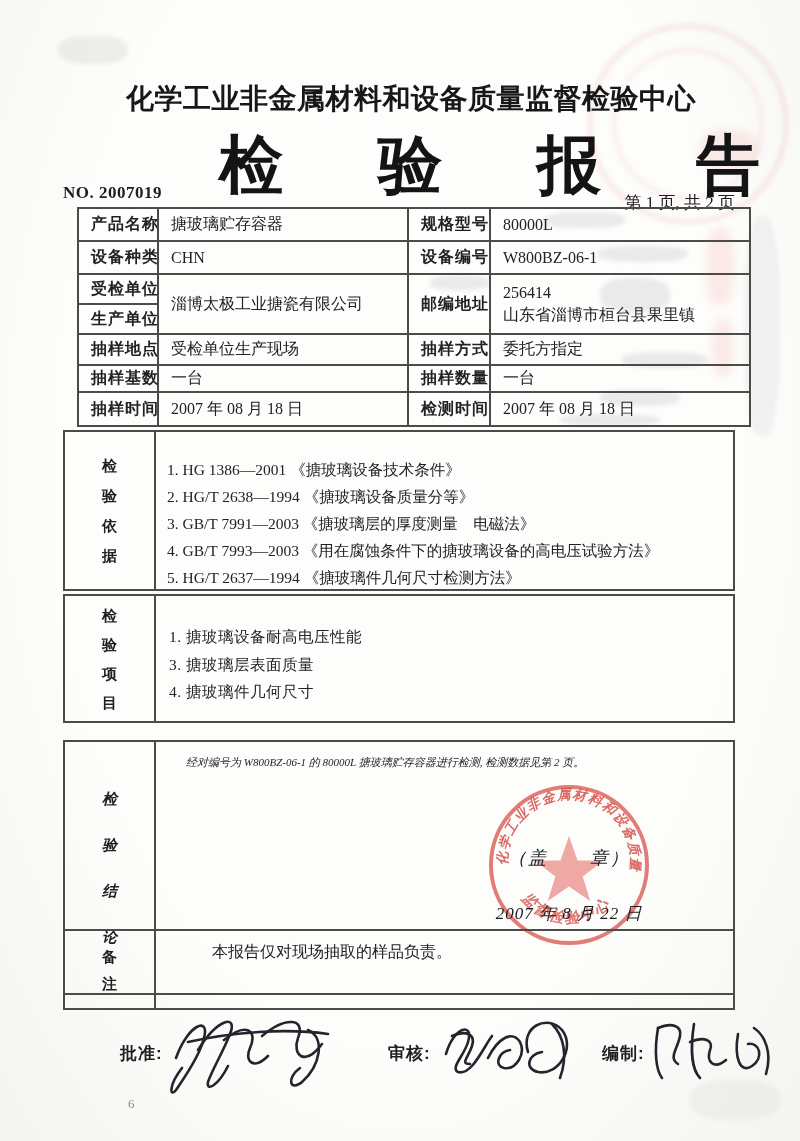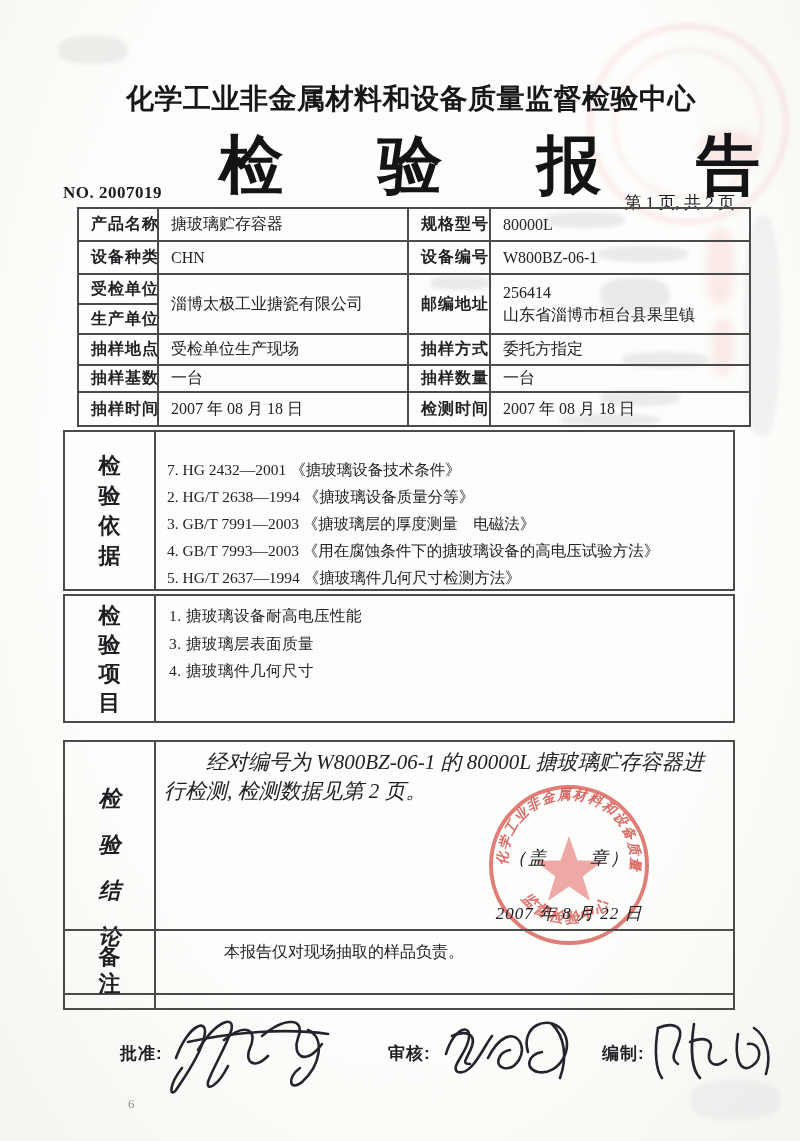"检验依据" .vlabel { font-size: 22px -> 15px }
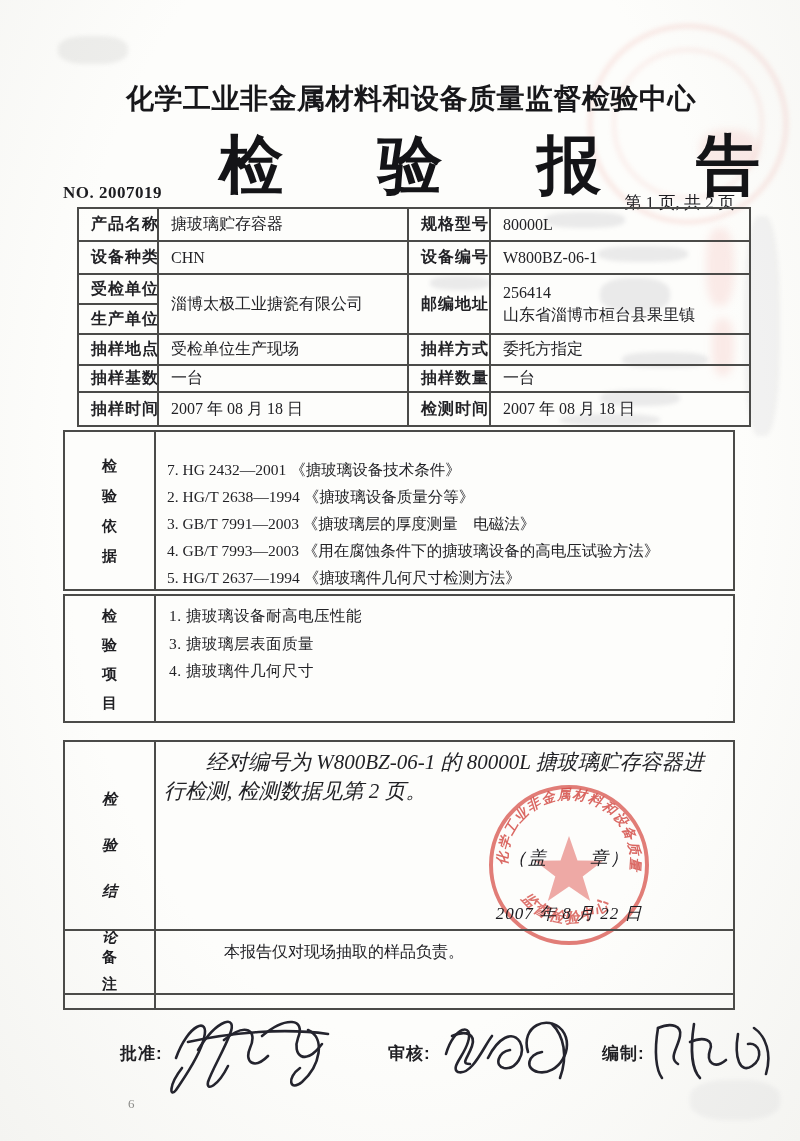"7. HG 2432—2001 《搪玻璃设备技术条件》" li { text: 7. HG 2432 -> 1. HG 1386 }
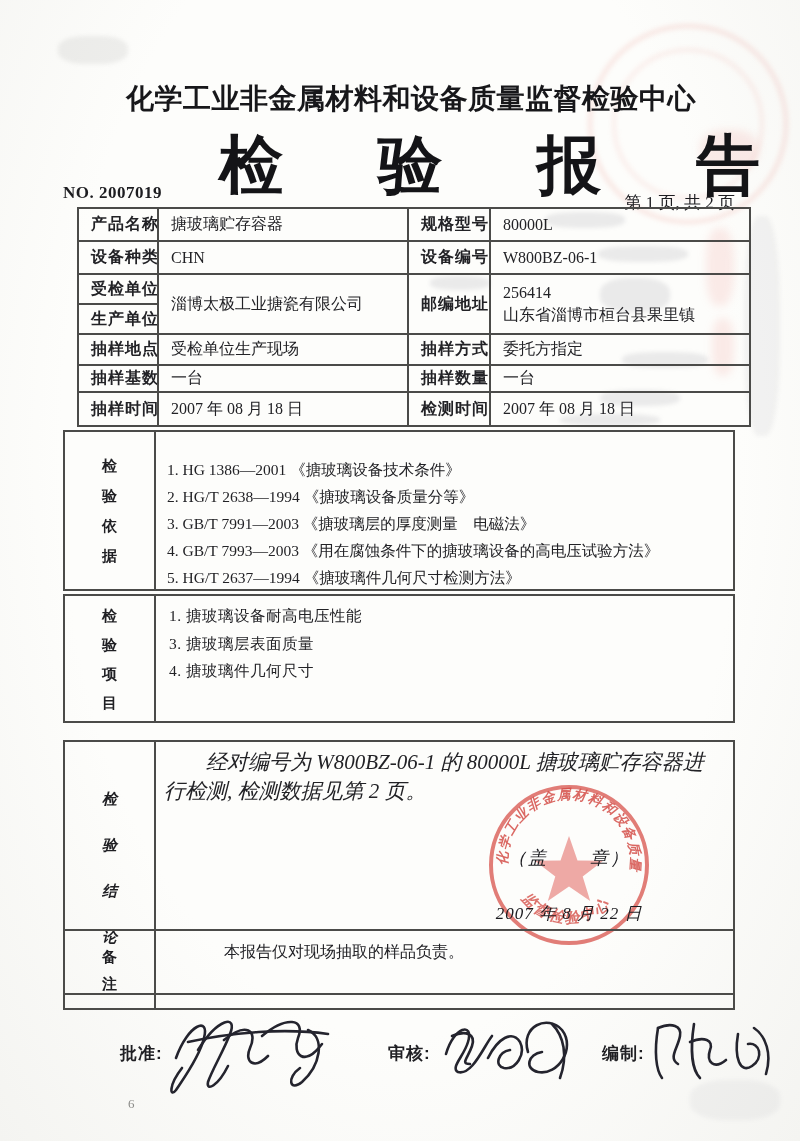"1. 搪玻璃设备耐高电压性能" .items-list { padding: 6px 8px 0 13px -> 27px 8px 0 13px }
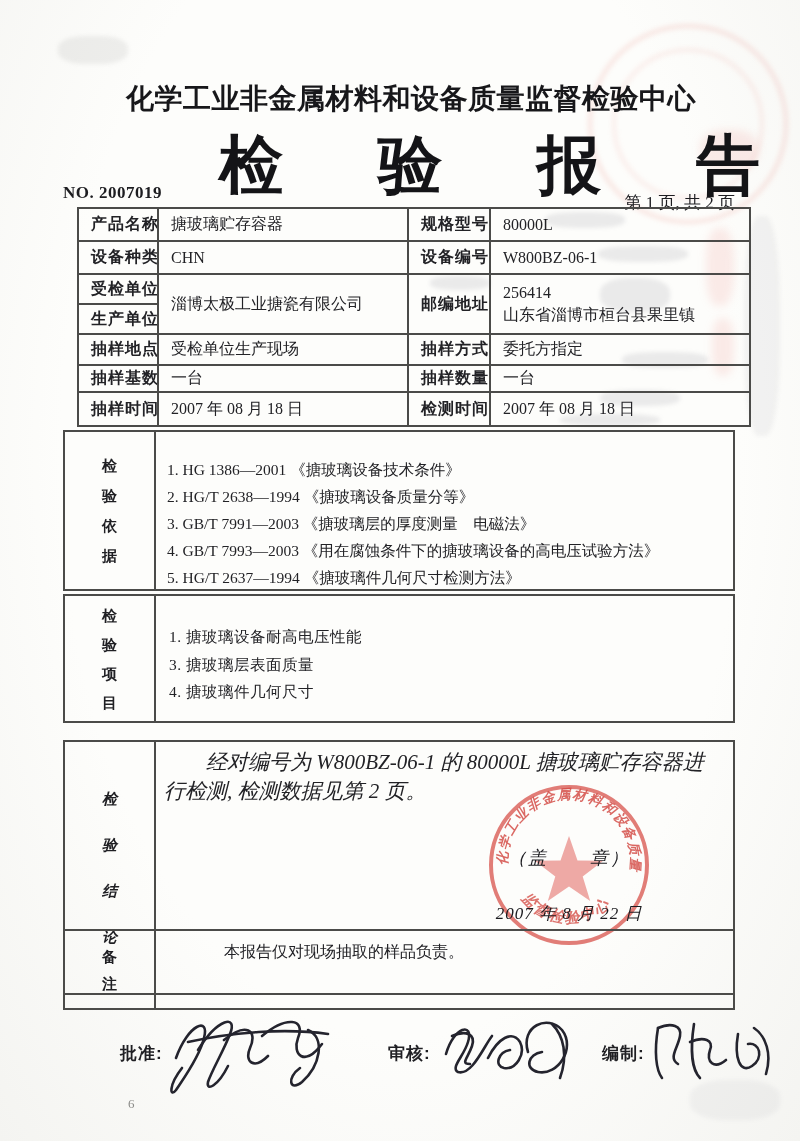"经对编号为 W800BZ-06-1 的 80000L 搪玻璃贮存容器进行检测," .concl-par { font-size: 21px -> 11px }
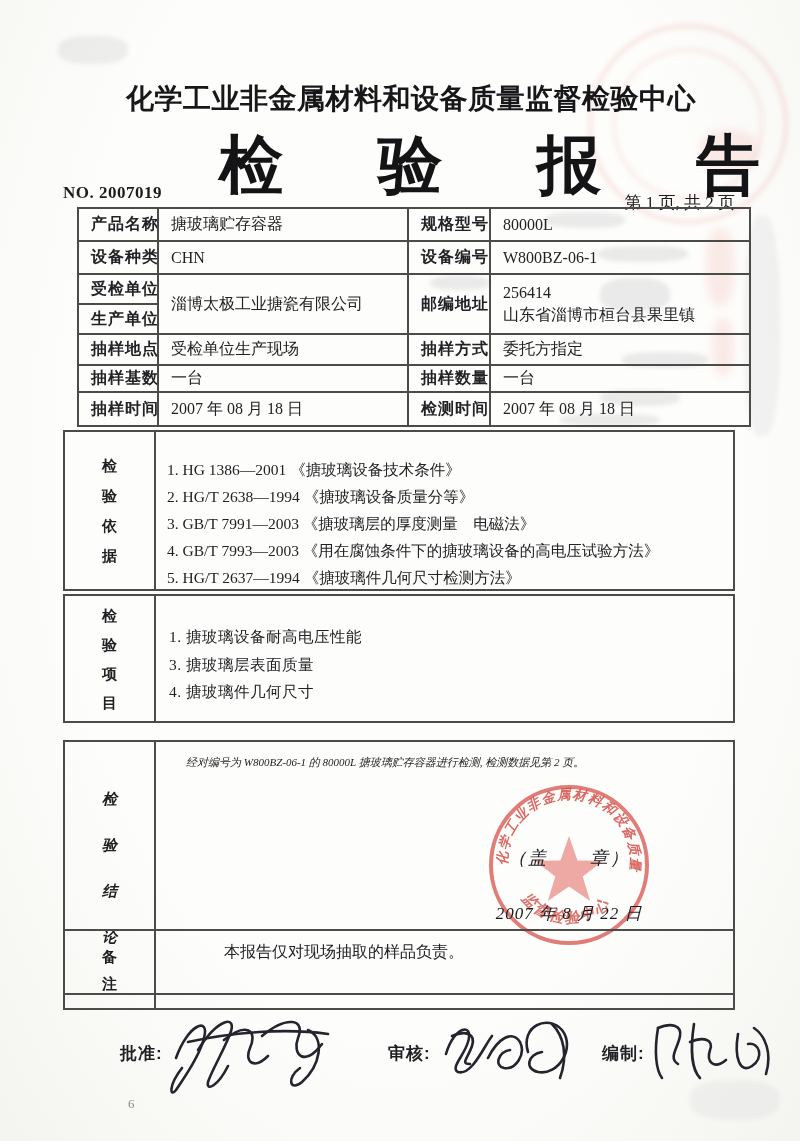"本报告仅对现场抽取的样品负责。" .remarks-par { padding: 8px 14px 0 12px -> 8px 14px 0 0 }
